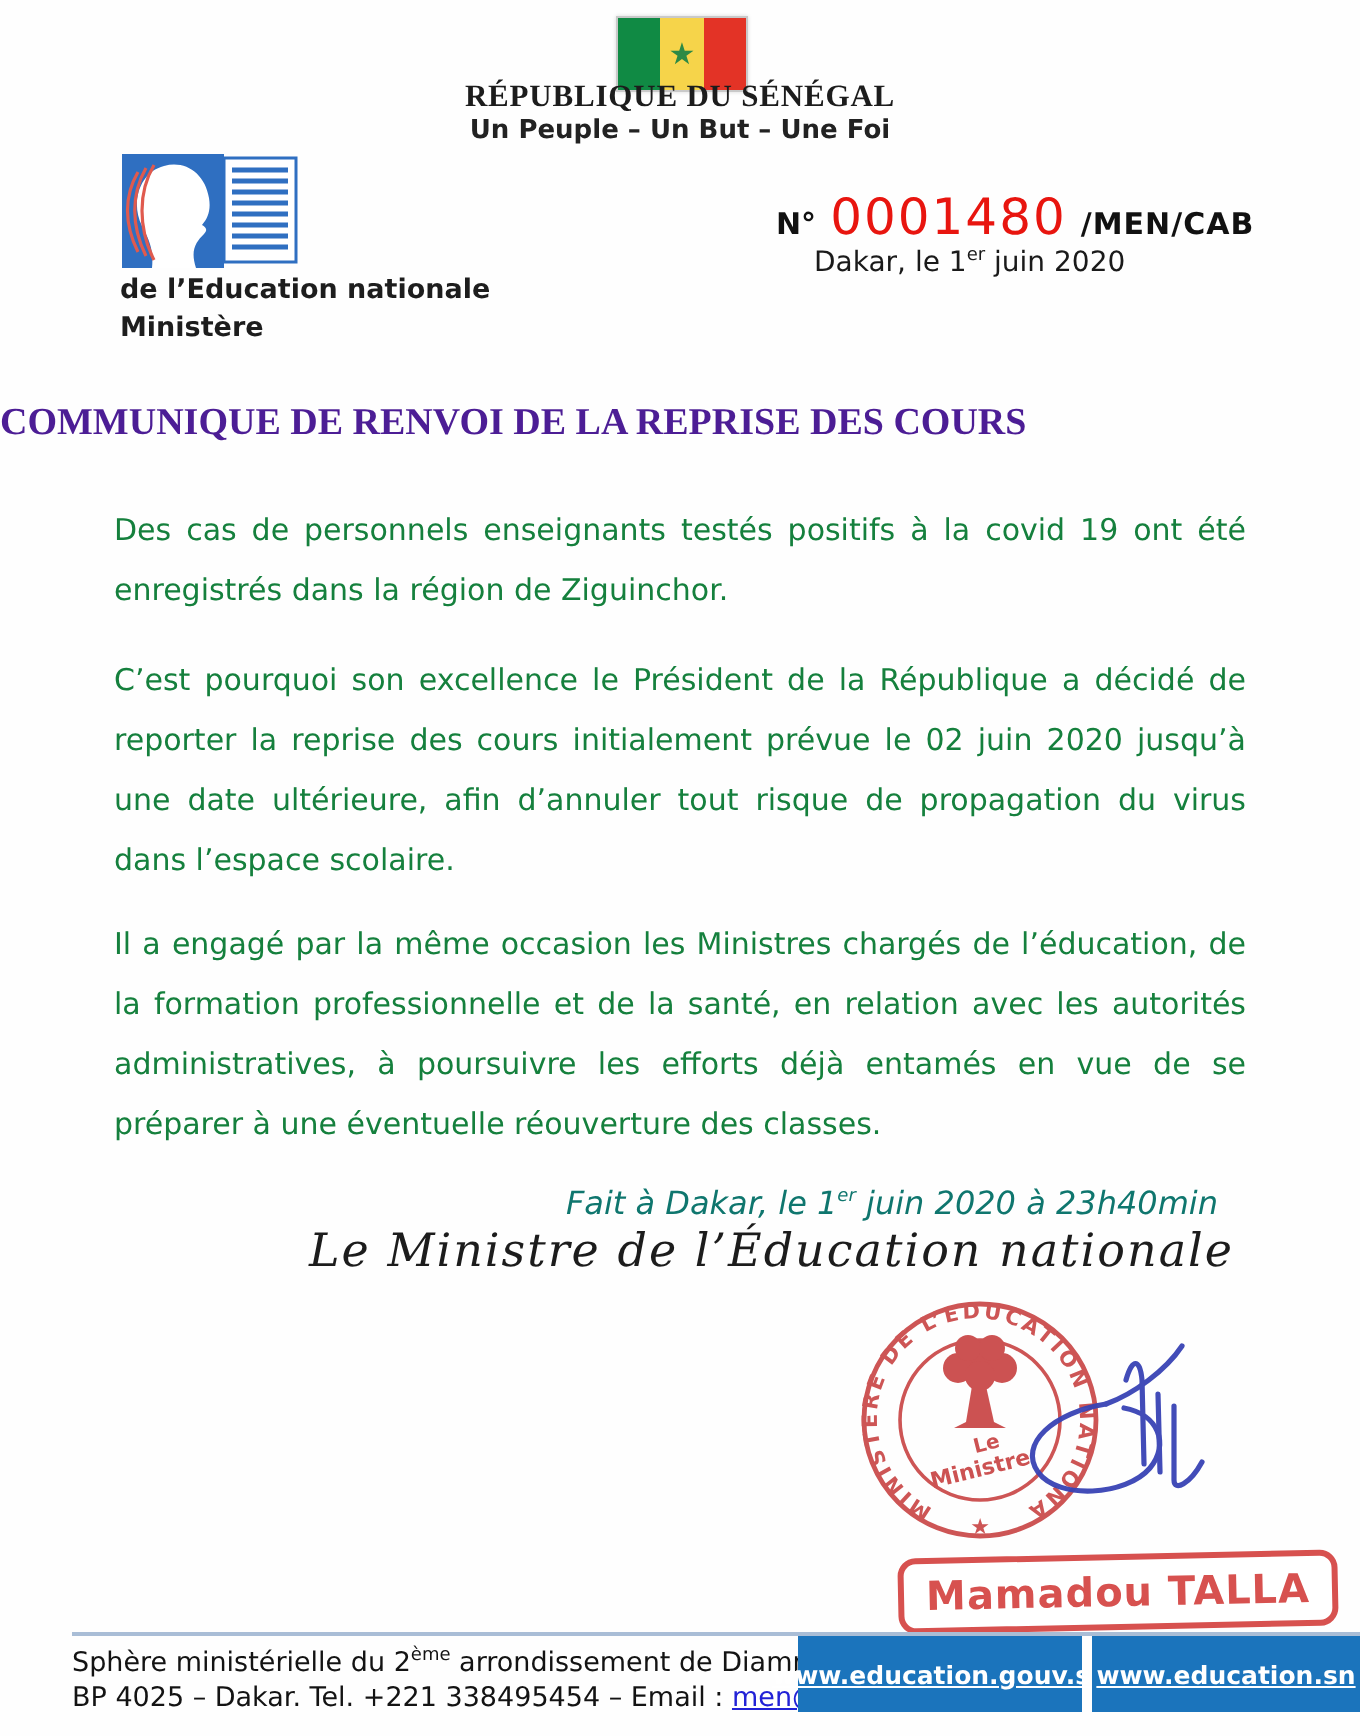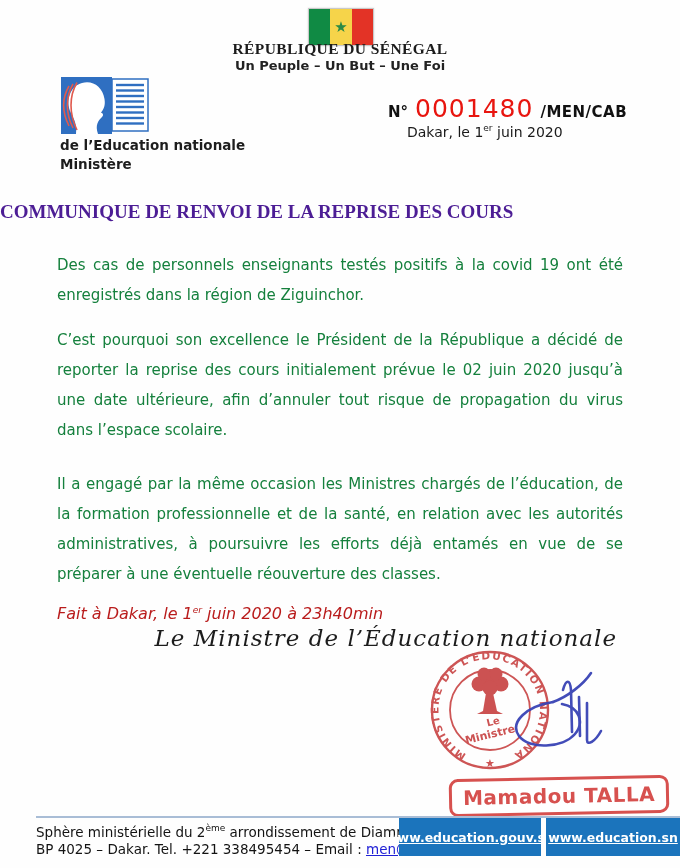"C’est pourquoi son excellence le" .content p.p2 { margin-bottom: 24px -> 12px }
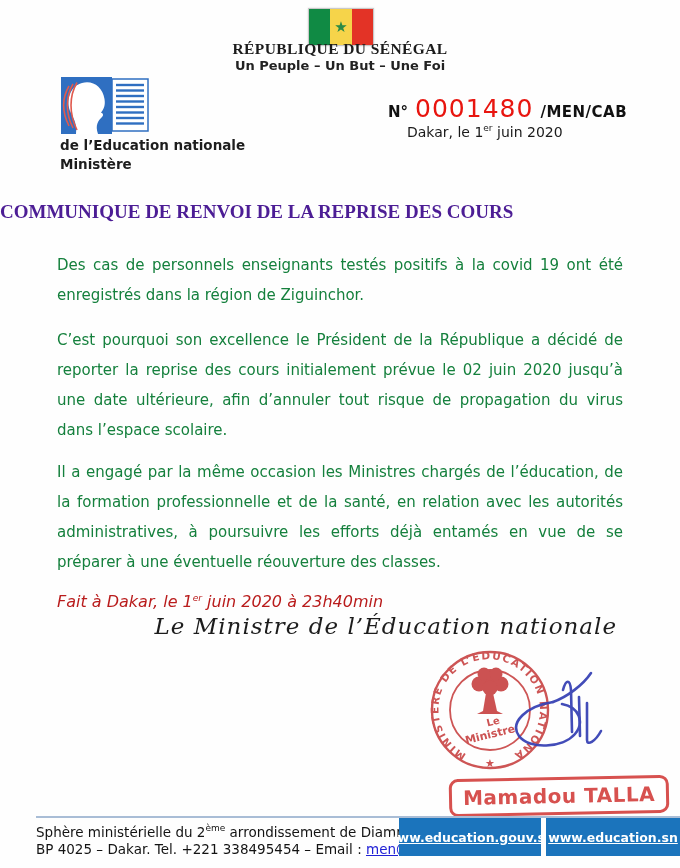"Fait à Dakar, le 1er" .made-line { color: #b91c1c -> #0f766e; text-align: none -> right }
